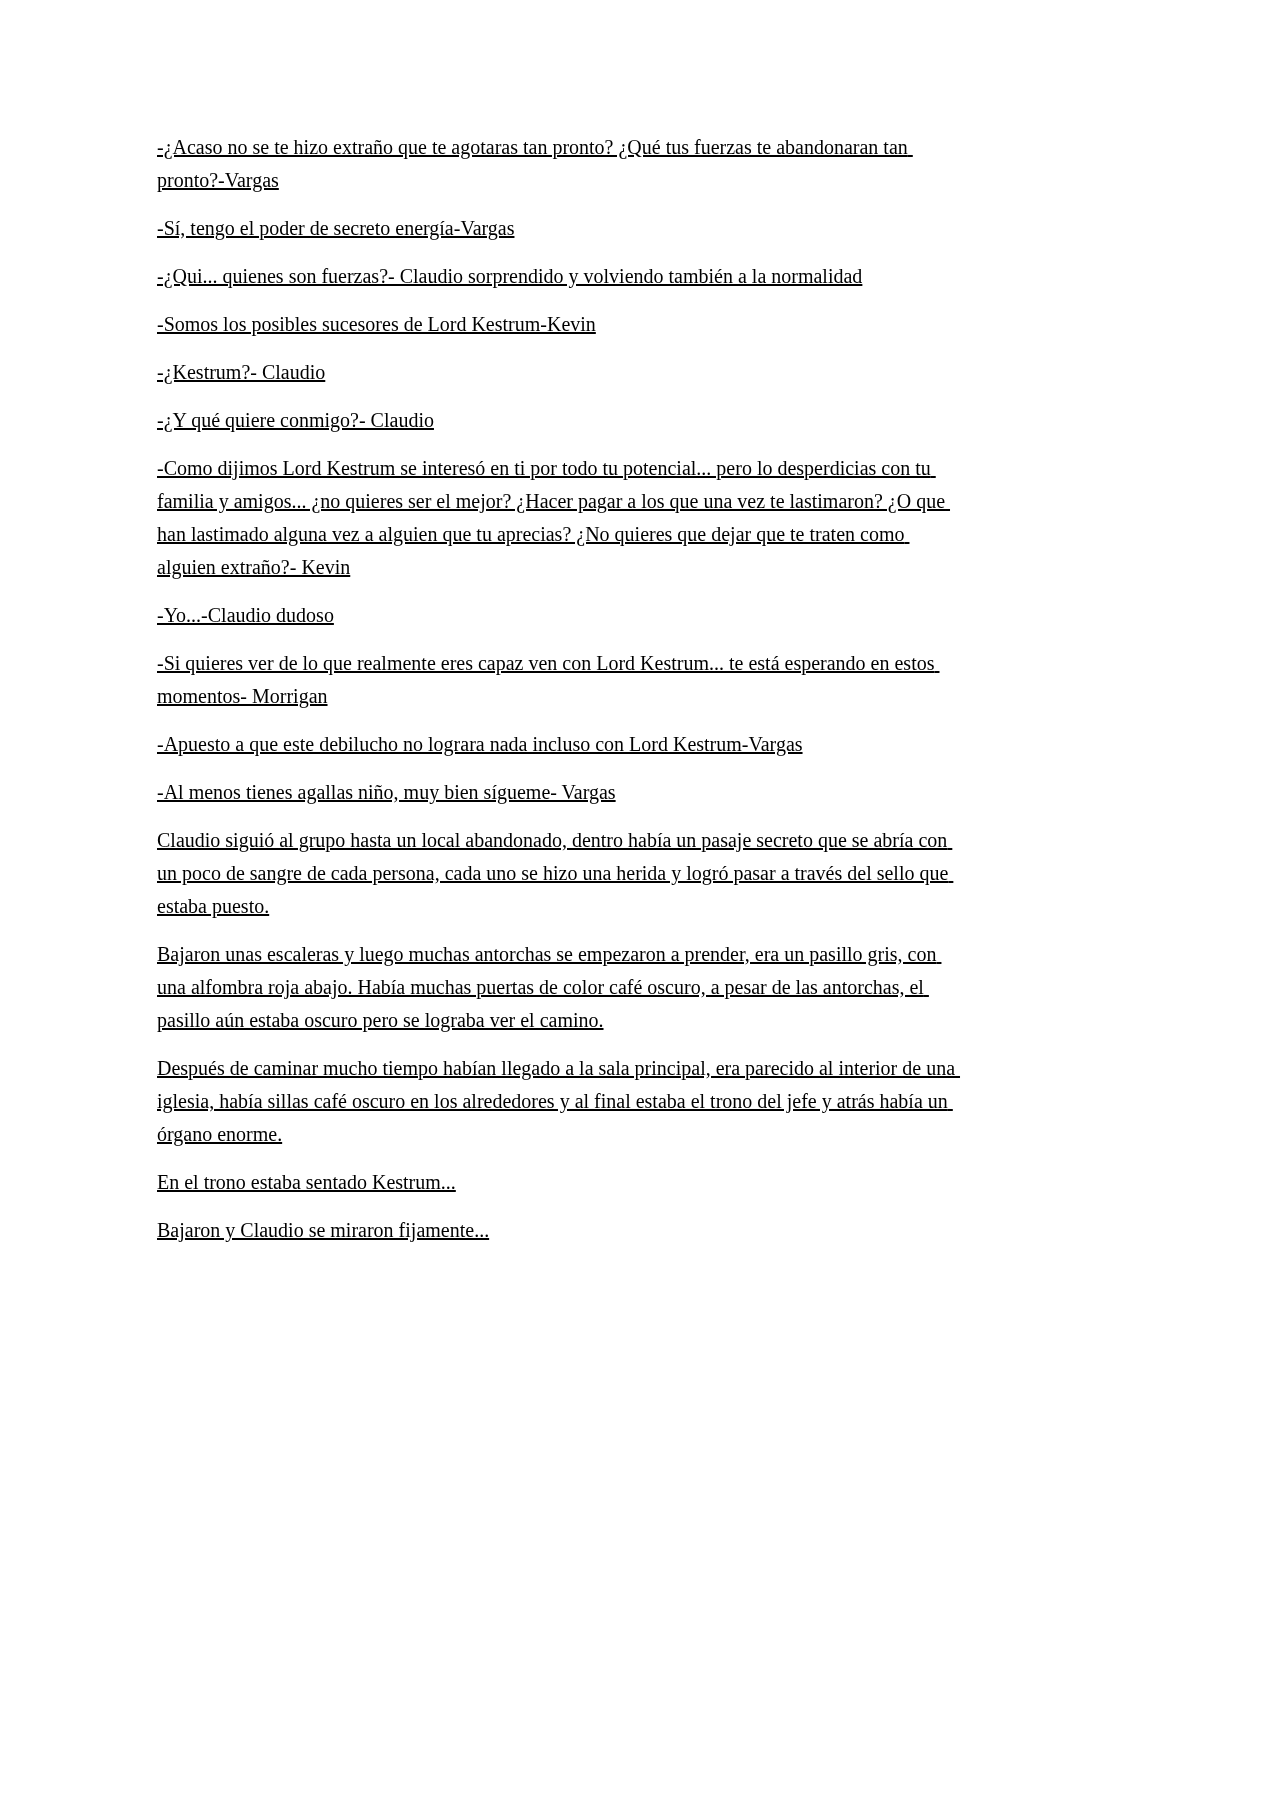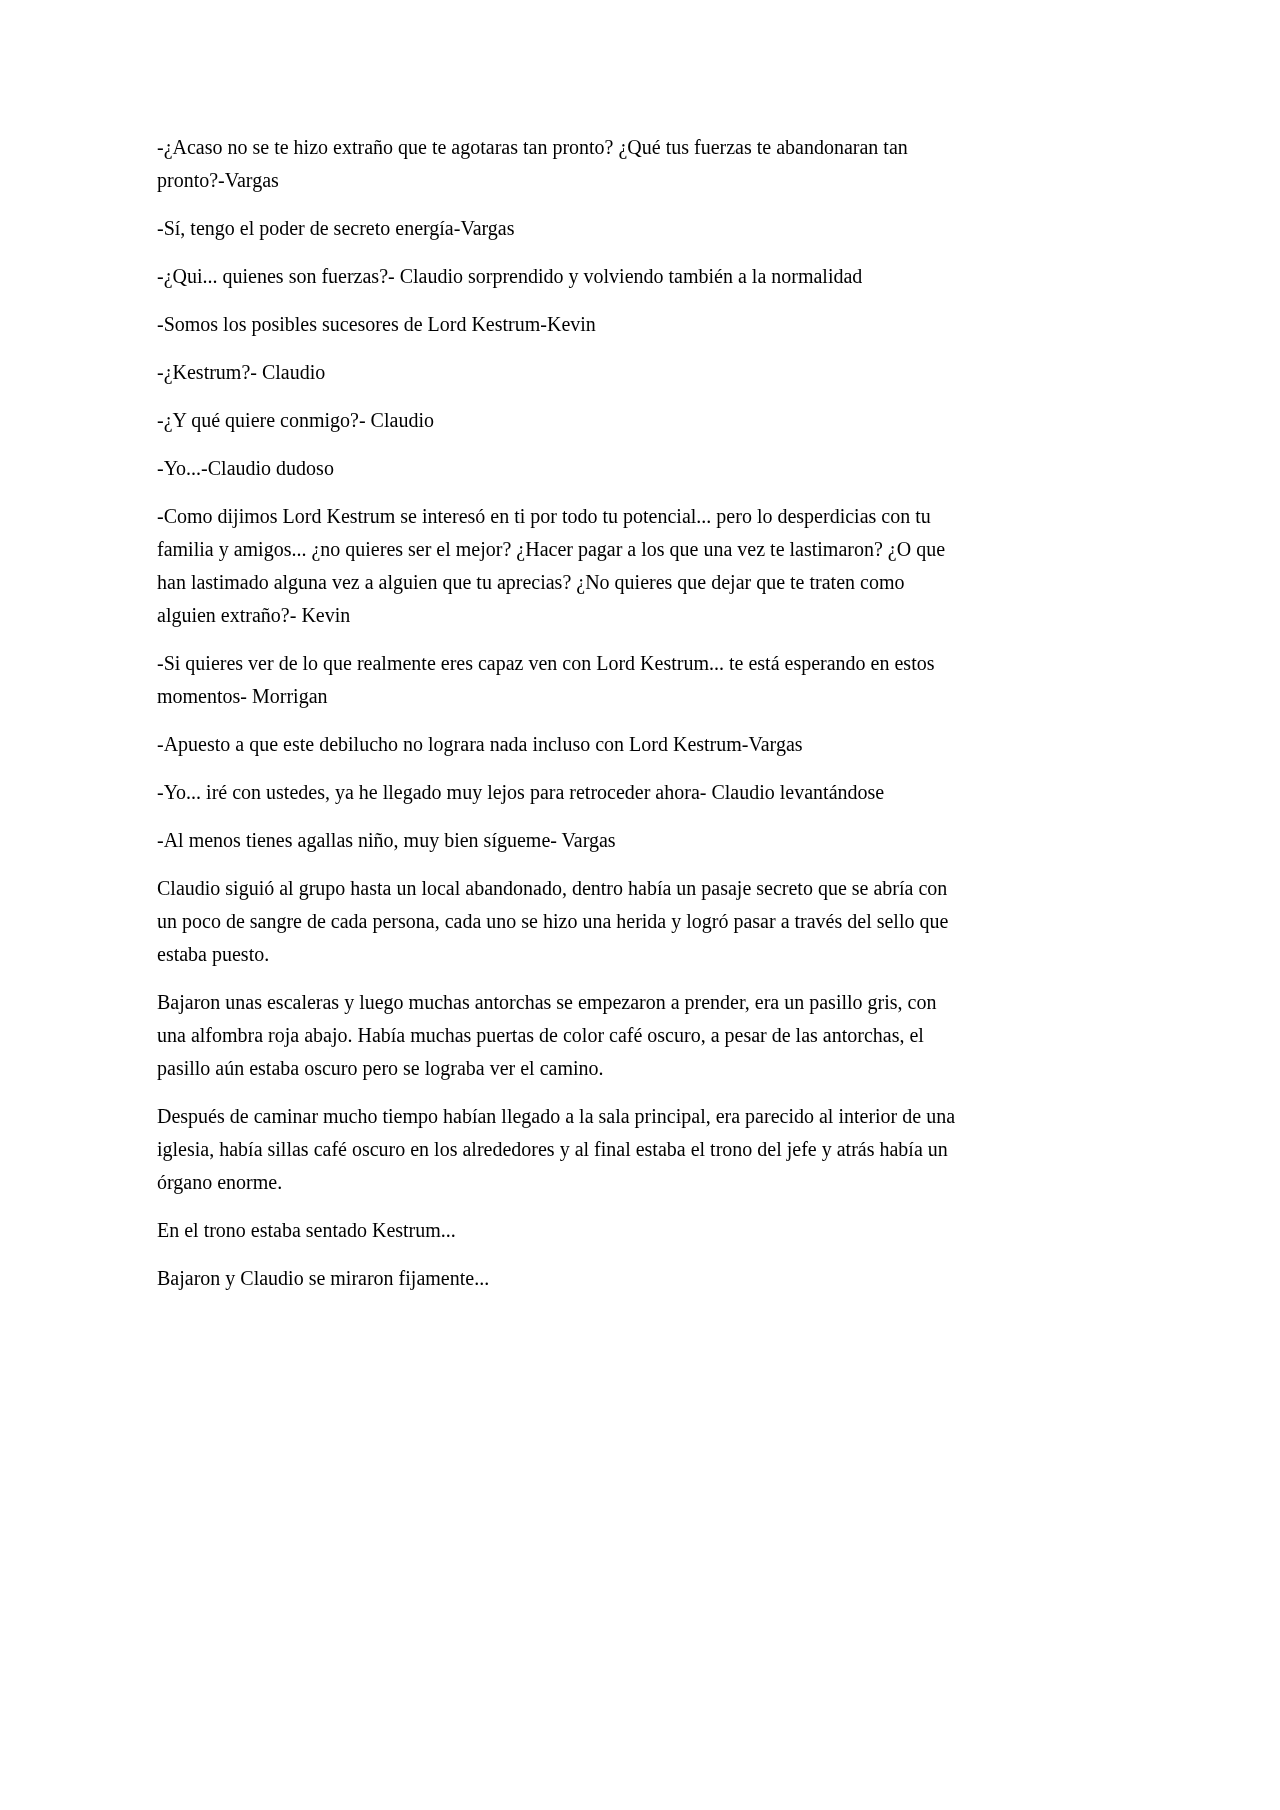"-¿Acaso no se te hizo" .page-content { text-decoration: none -> underline }
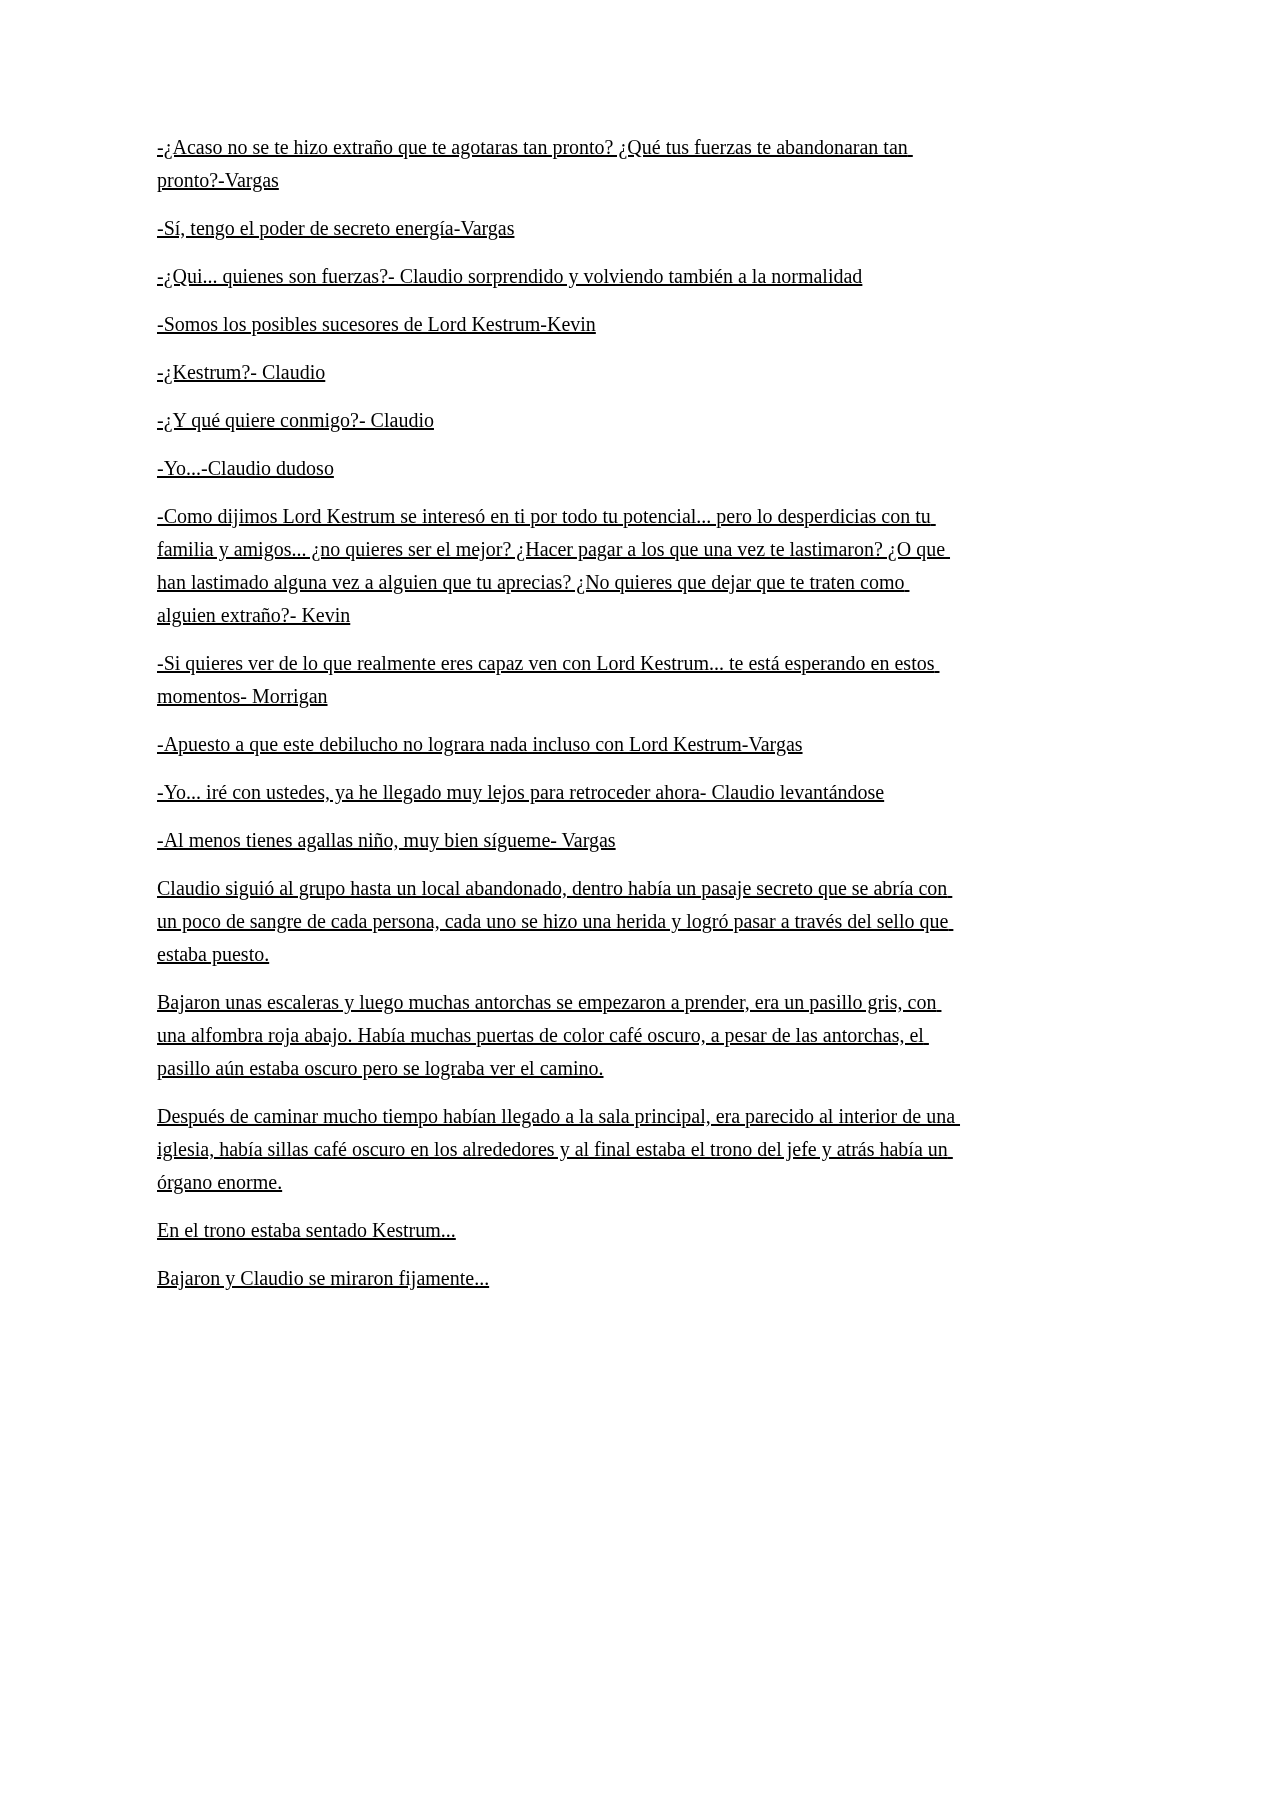"-Yo...-Claudio dudoso" p { order: before "-Como dijimos Lord Kestrum se" -> after "-Como dijimos Lord Kestrum se" }
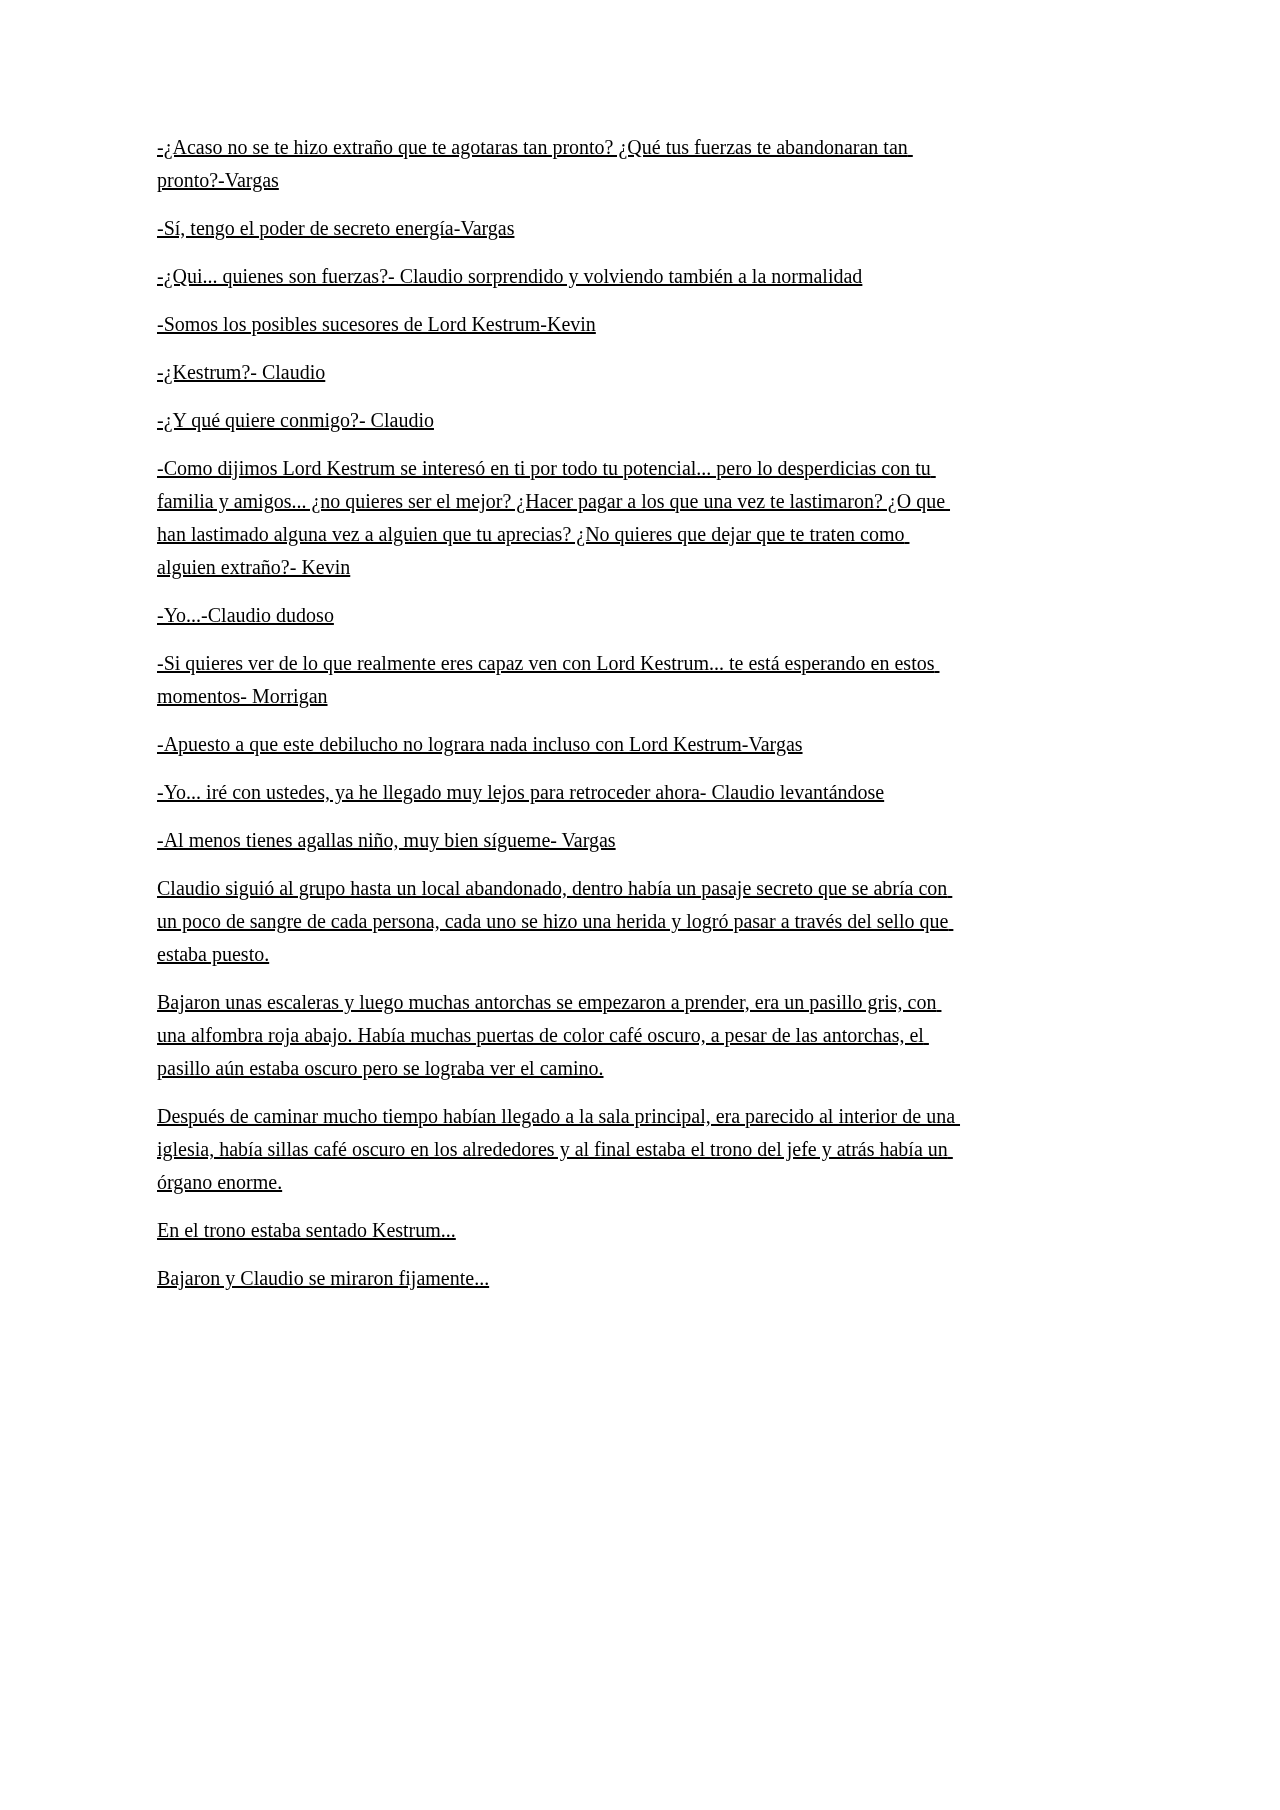"-Yo... iré con ustedes, ya" p { html: <p>-Yo... iré con ustedes, ya he llegado muy lejos para retroceder ahora- Claudio levantándose</p> -> none }
